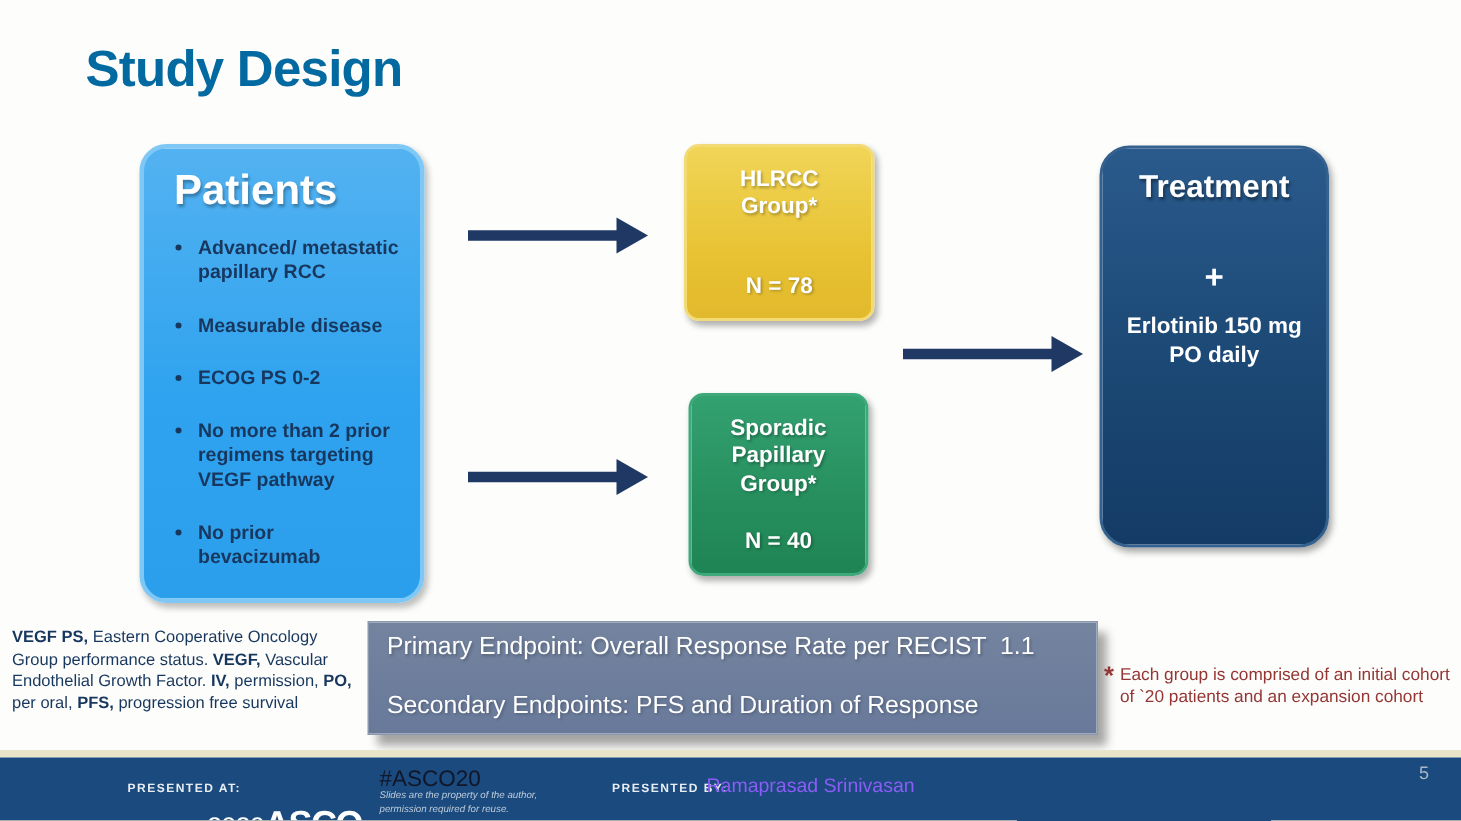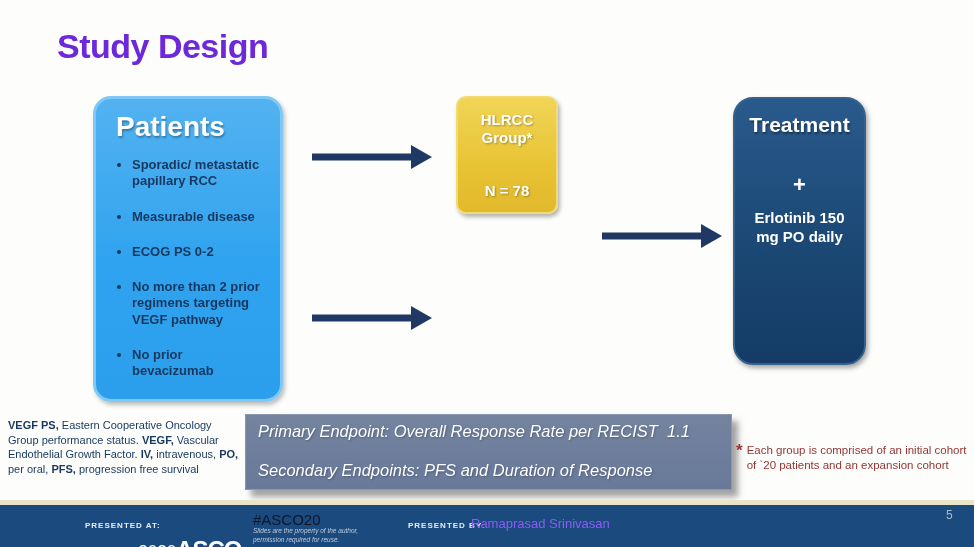"Study Design" .slide-title { color: #6d28d9 -> #0369a1 }
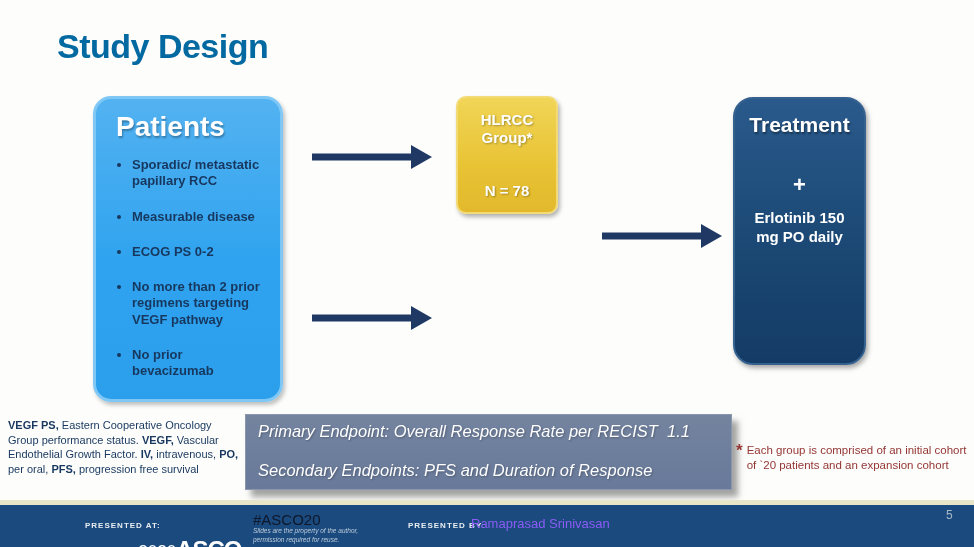"HLRCC Group*" .hlrcc-box { width: 102px -> 127px }
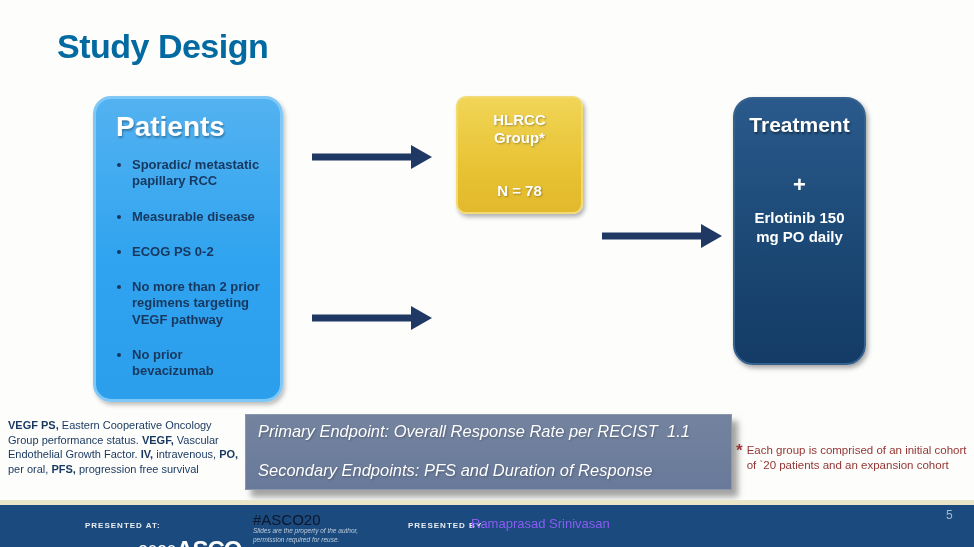"Treatment" .treatment-box { width: 133px -> 153px }
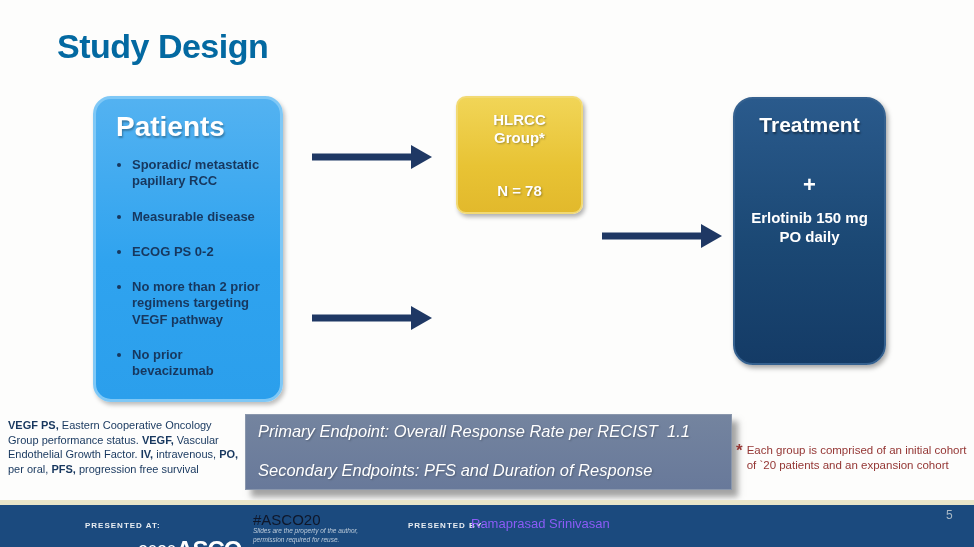"Sporadic/ metastatic papillary RCC" li { text: Sporadic/ -> Advanced/ }
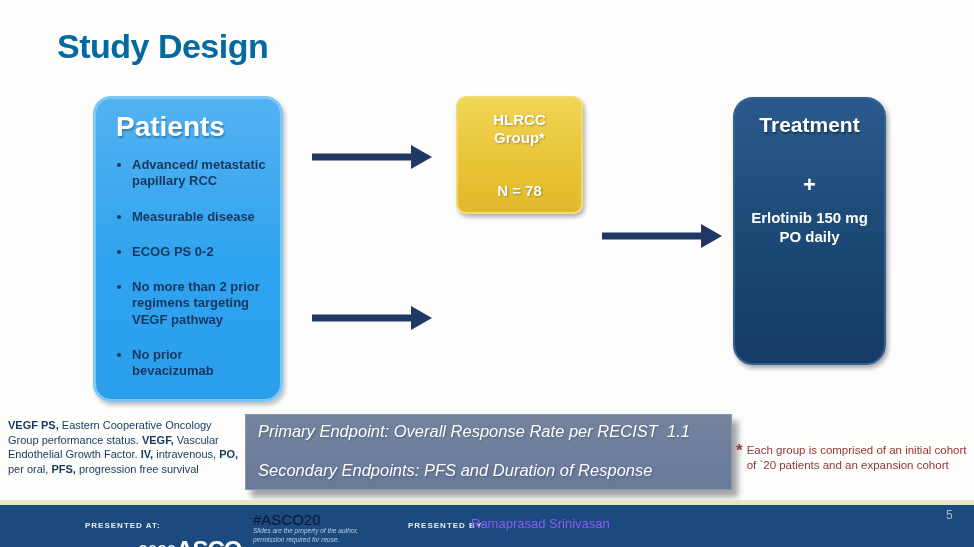"Sporadic Papillary Group*" div.group-box { html: none -> <div> <div>Sporadic Papillary Group*</div> <div>N = 40</div> </div> }
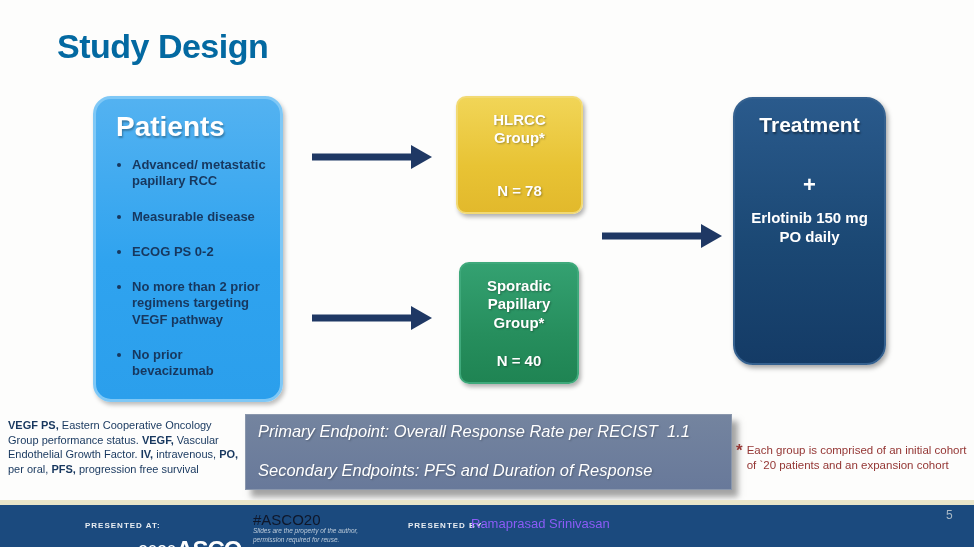"Primary Endpoint: Overall Response Rate" .endpoints-box { font-style: italic -> none }
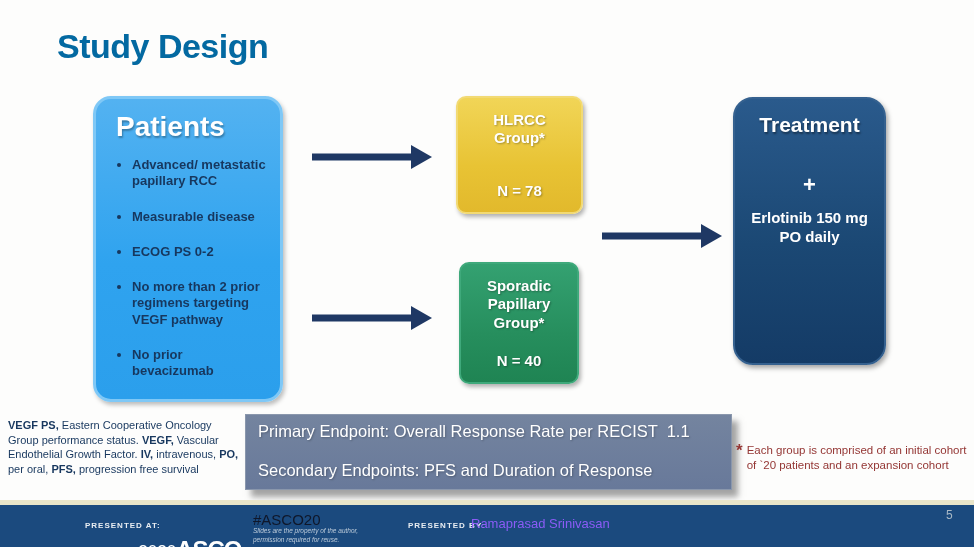"intravenous," span { text: intravenous -> permission }
